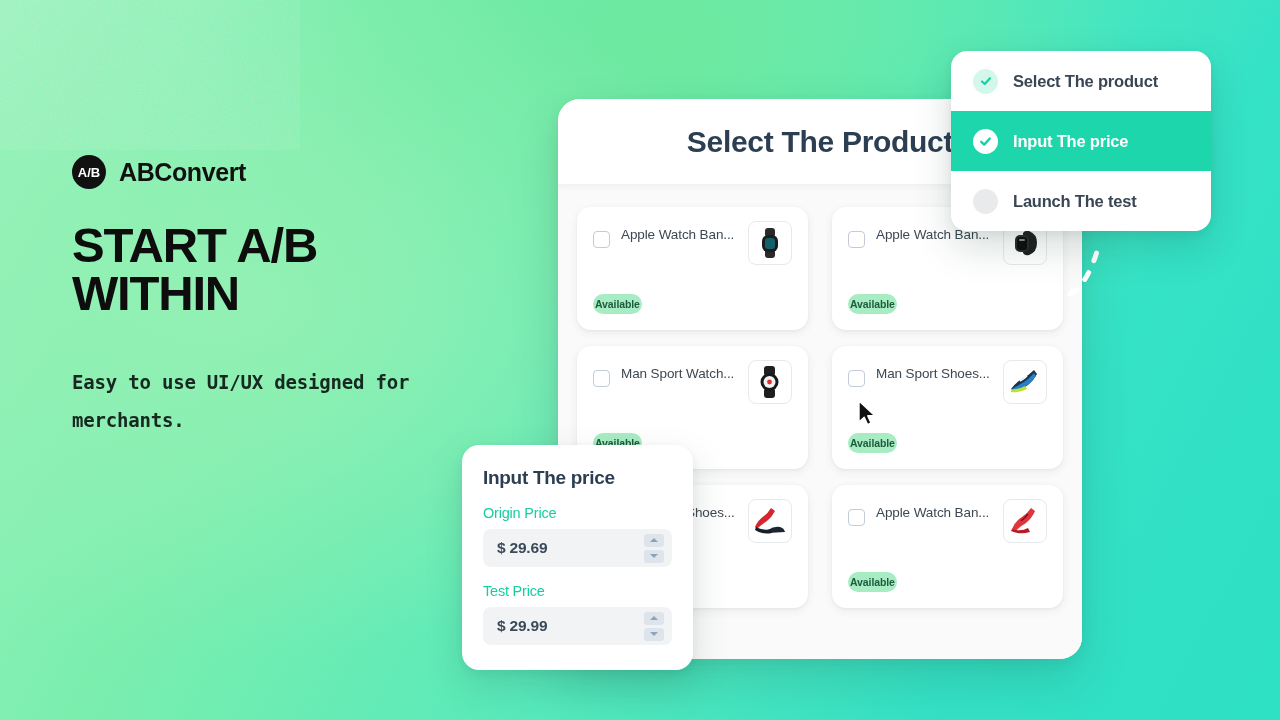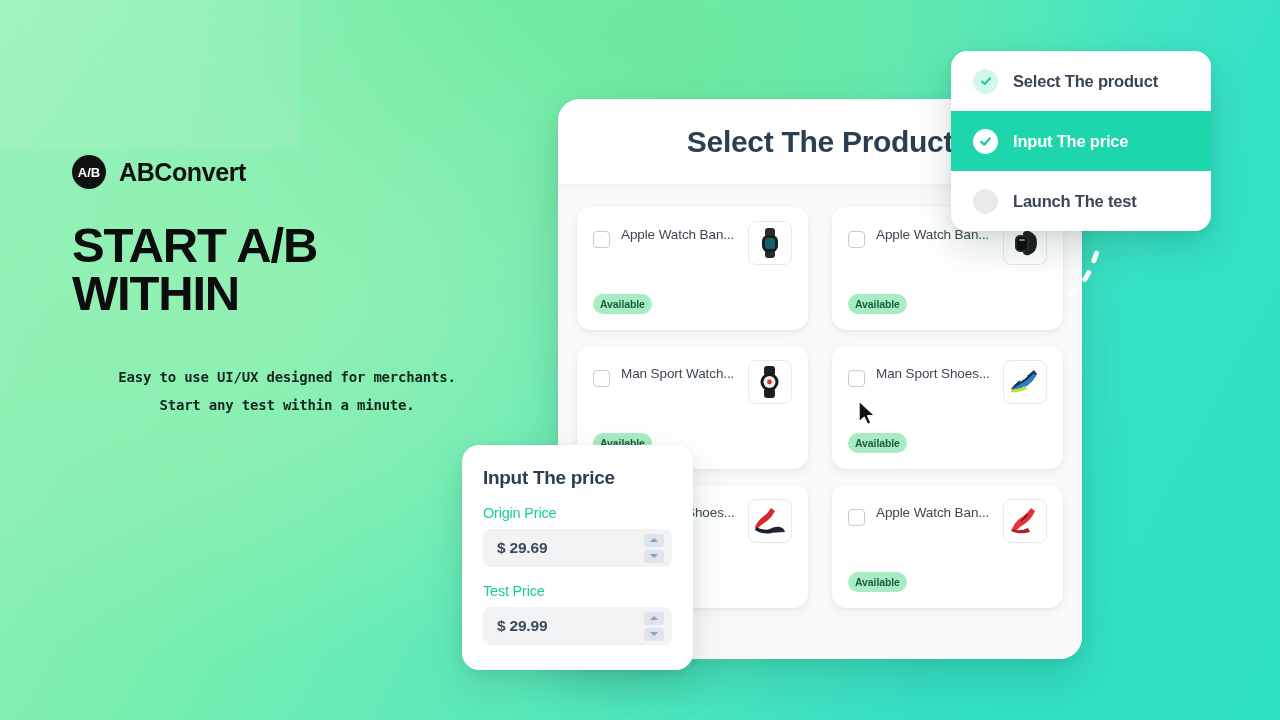"Available" .badge { padding: 4px 7px -> 4px 2px }
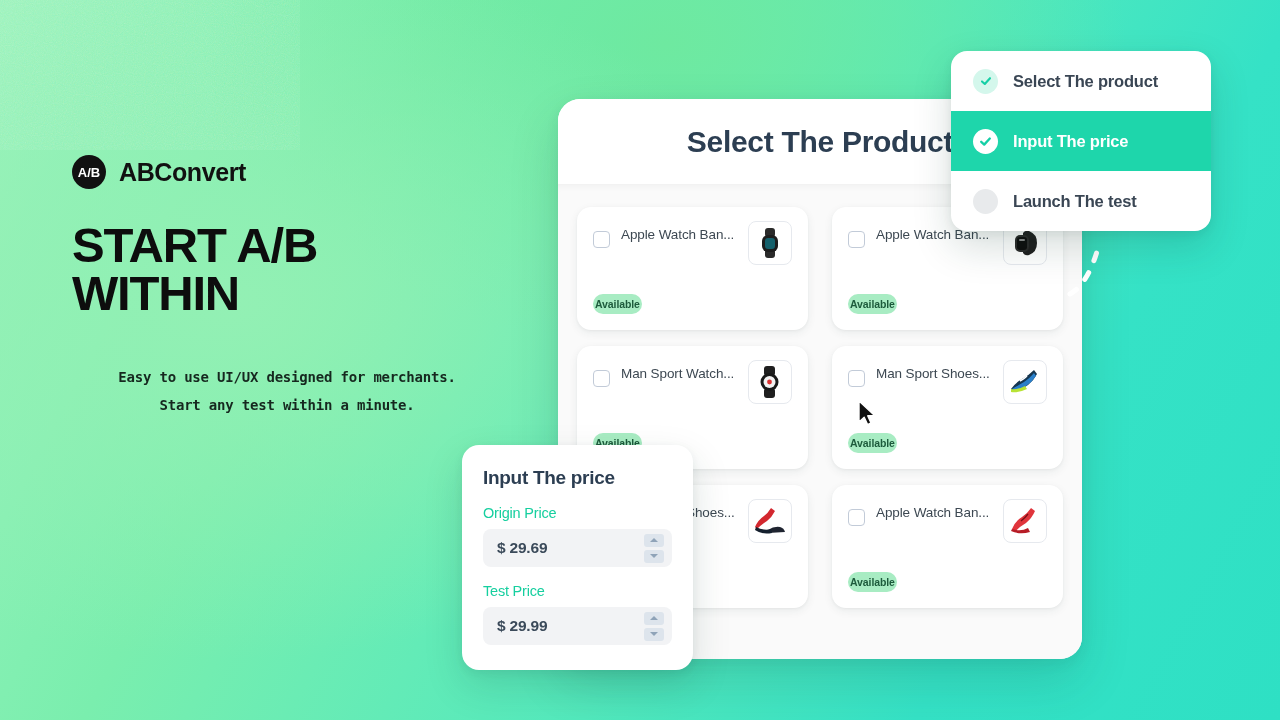"Easy to use UI/UX designed" .sub { font-size: 14px -> 19px; text-align: center -> none }
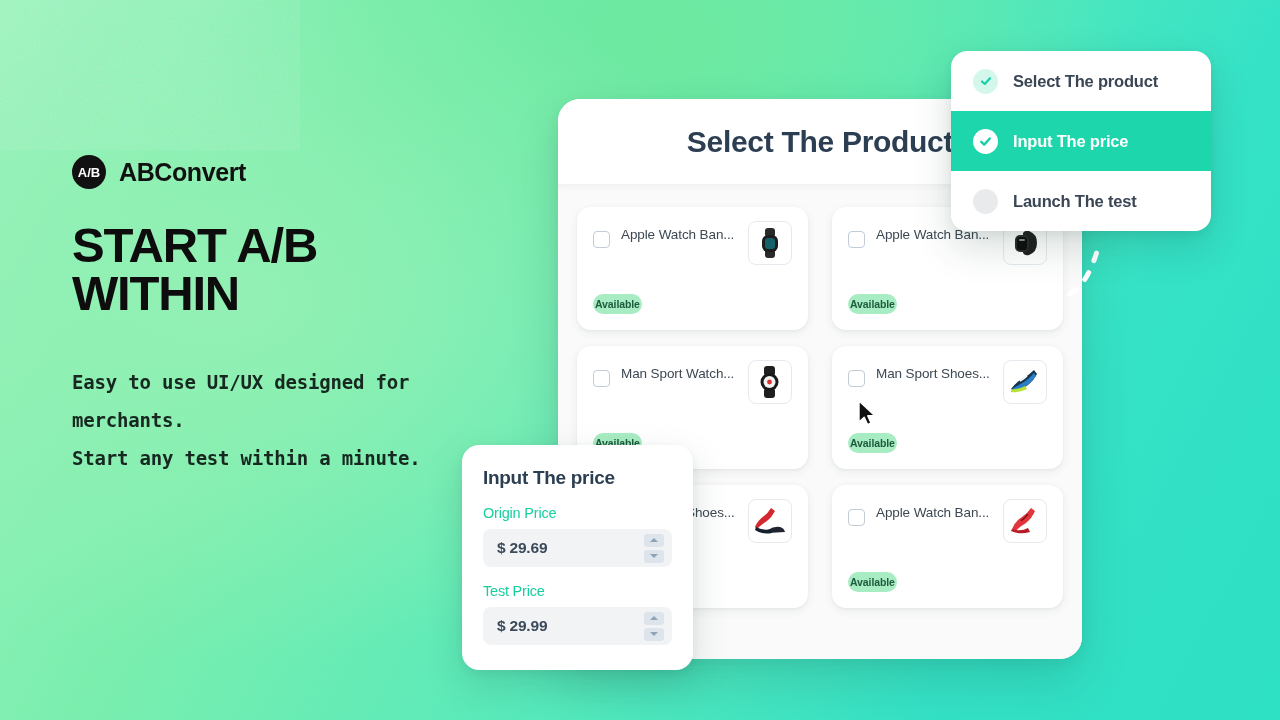"Start any test within a" span { html: <span>Start any test within a minute.</span> -> none }
